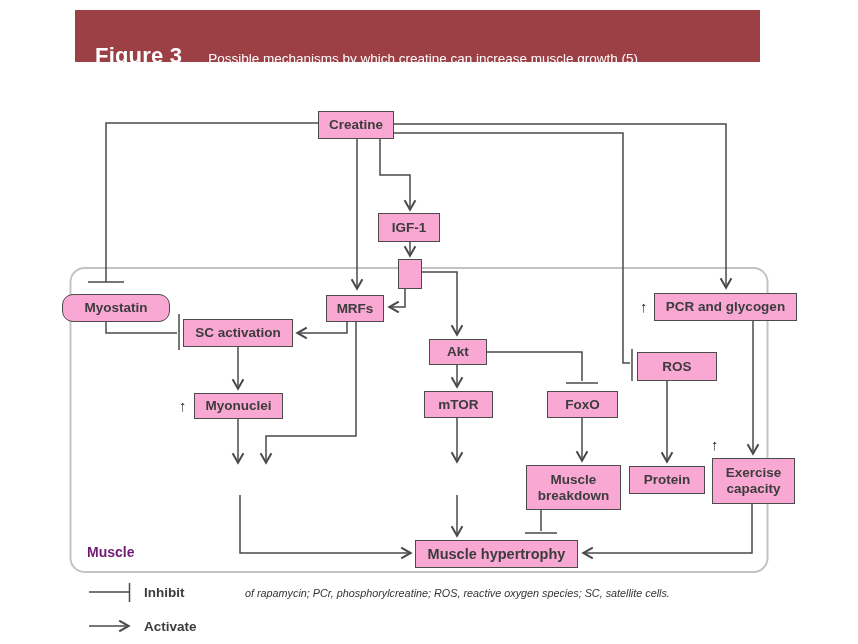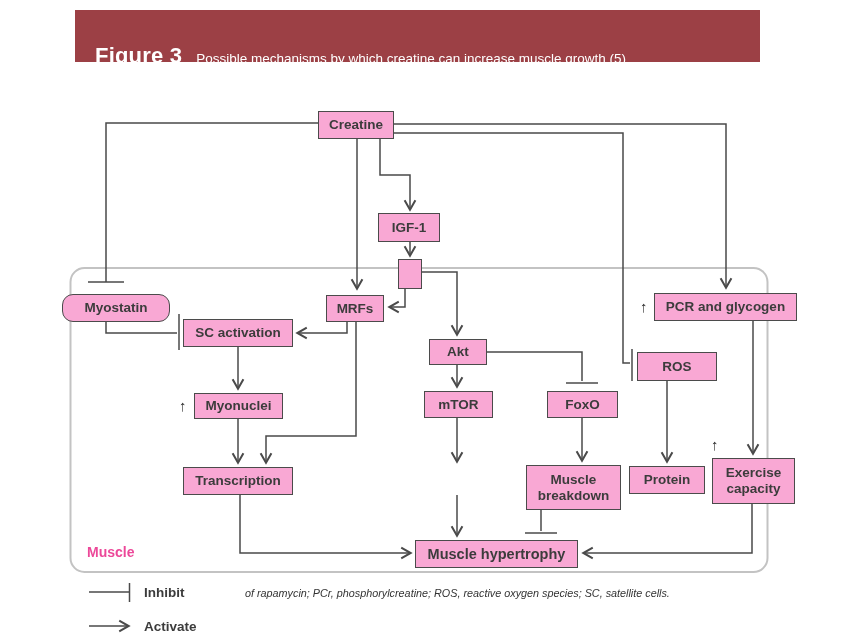"Figure 3" .fig-header-inner { gap: 14px -> 26px }
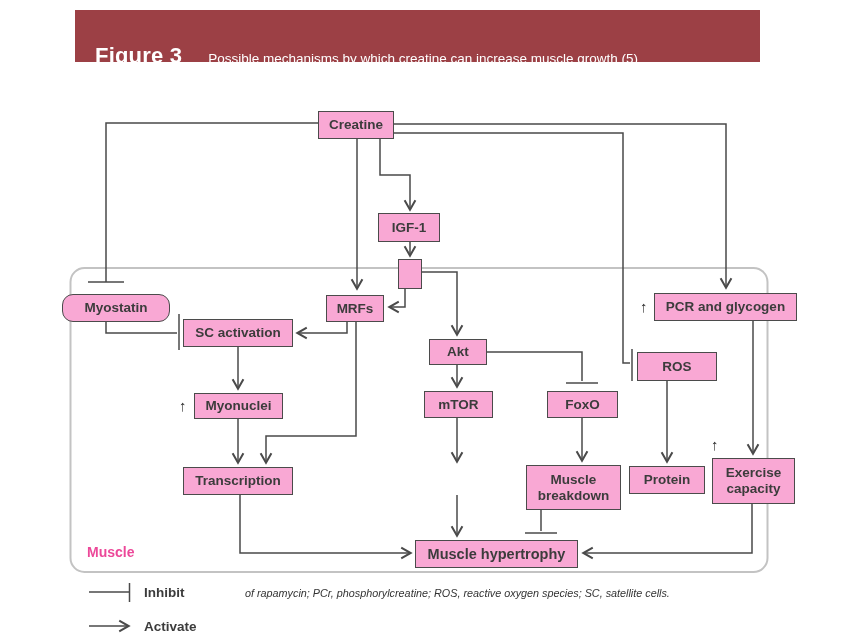"Transcription" div.node { html: <div> <span>Transcription</span> </div> -> none }
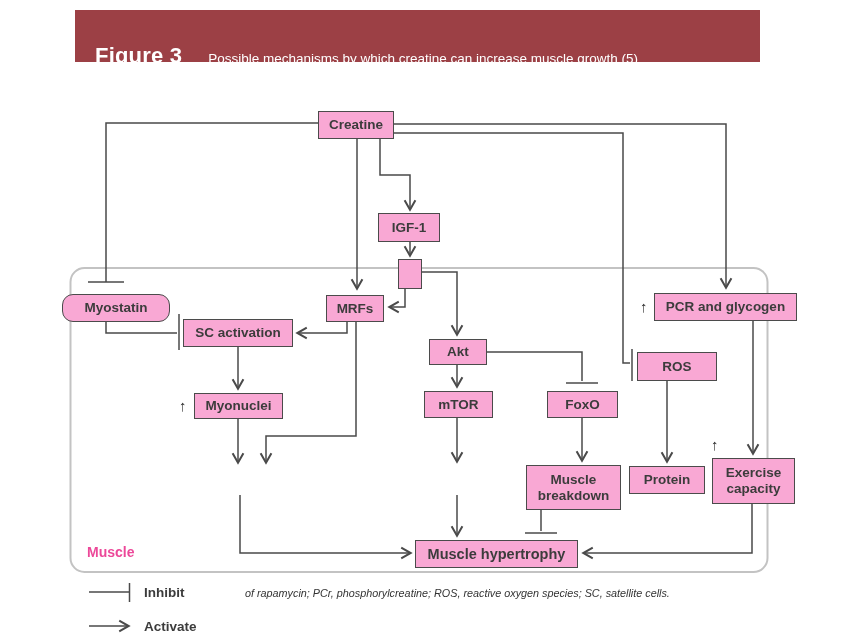"Muscle" .muscle-label { color: #ec4899 -> #701a75 }
